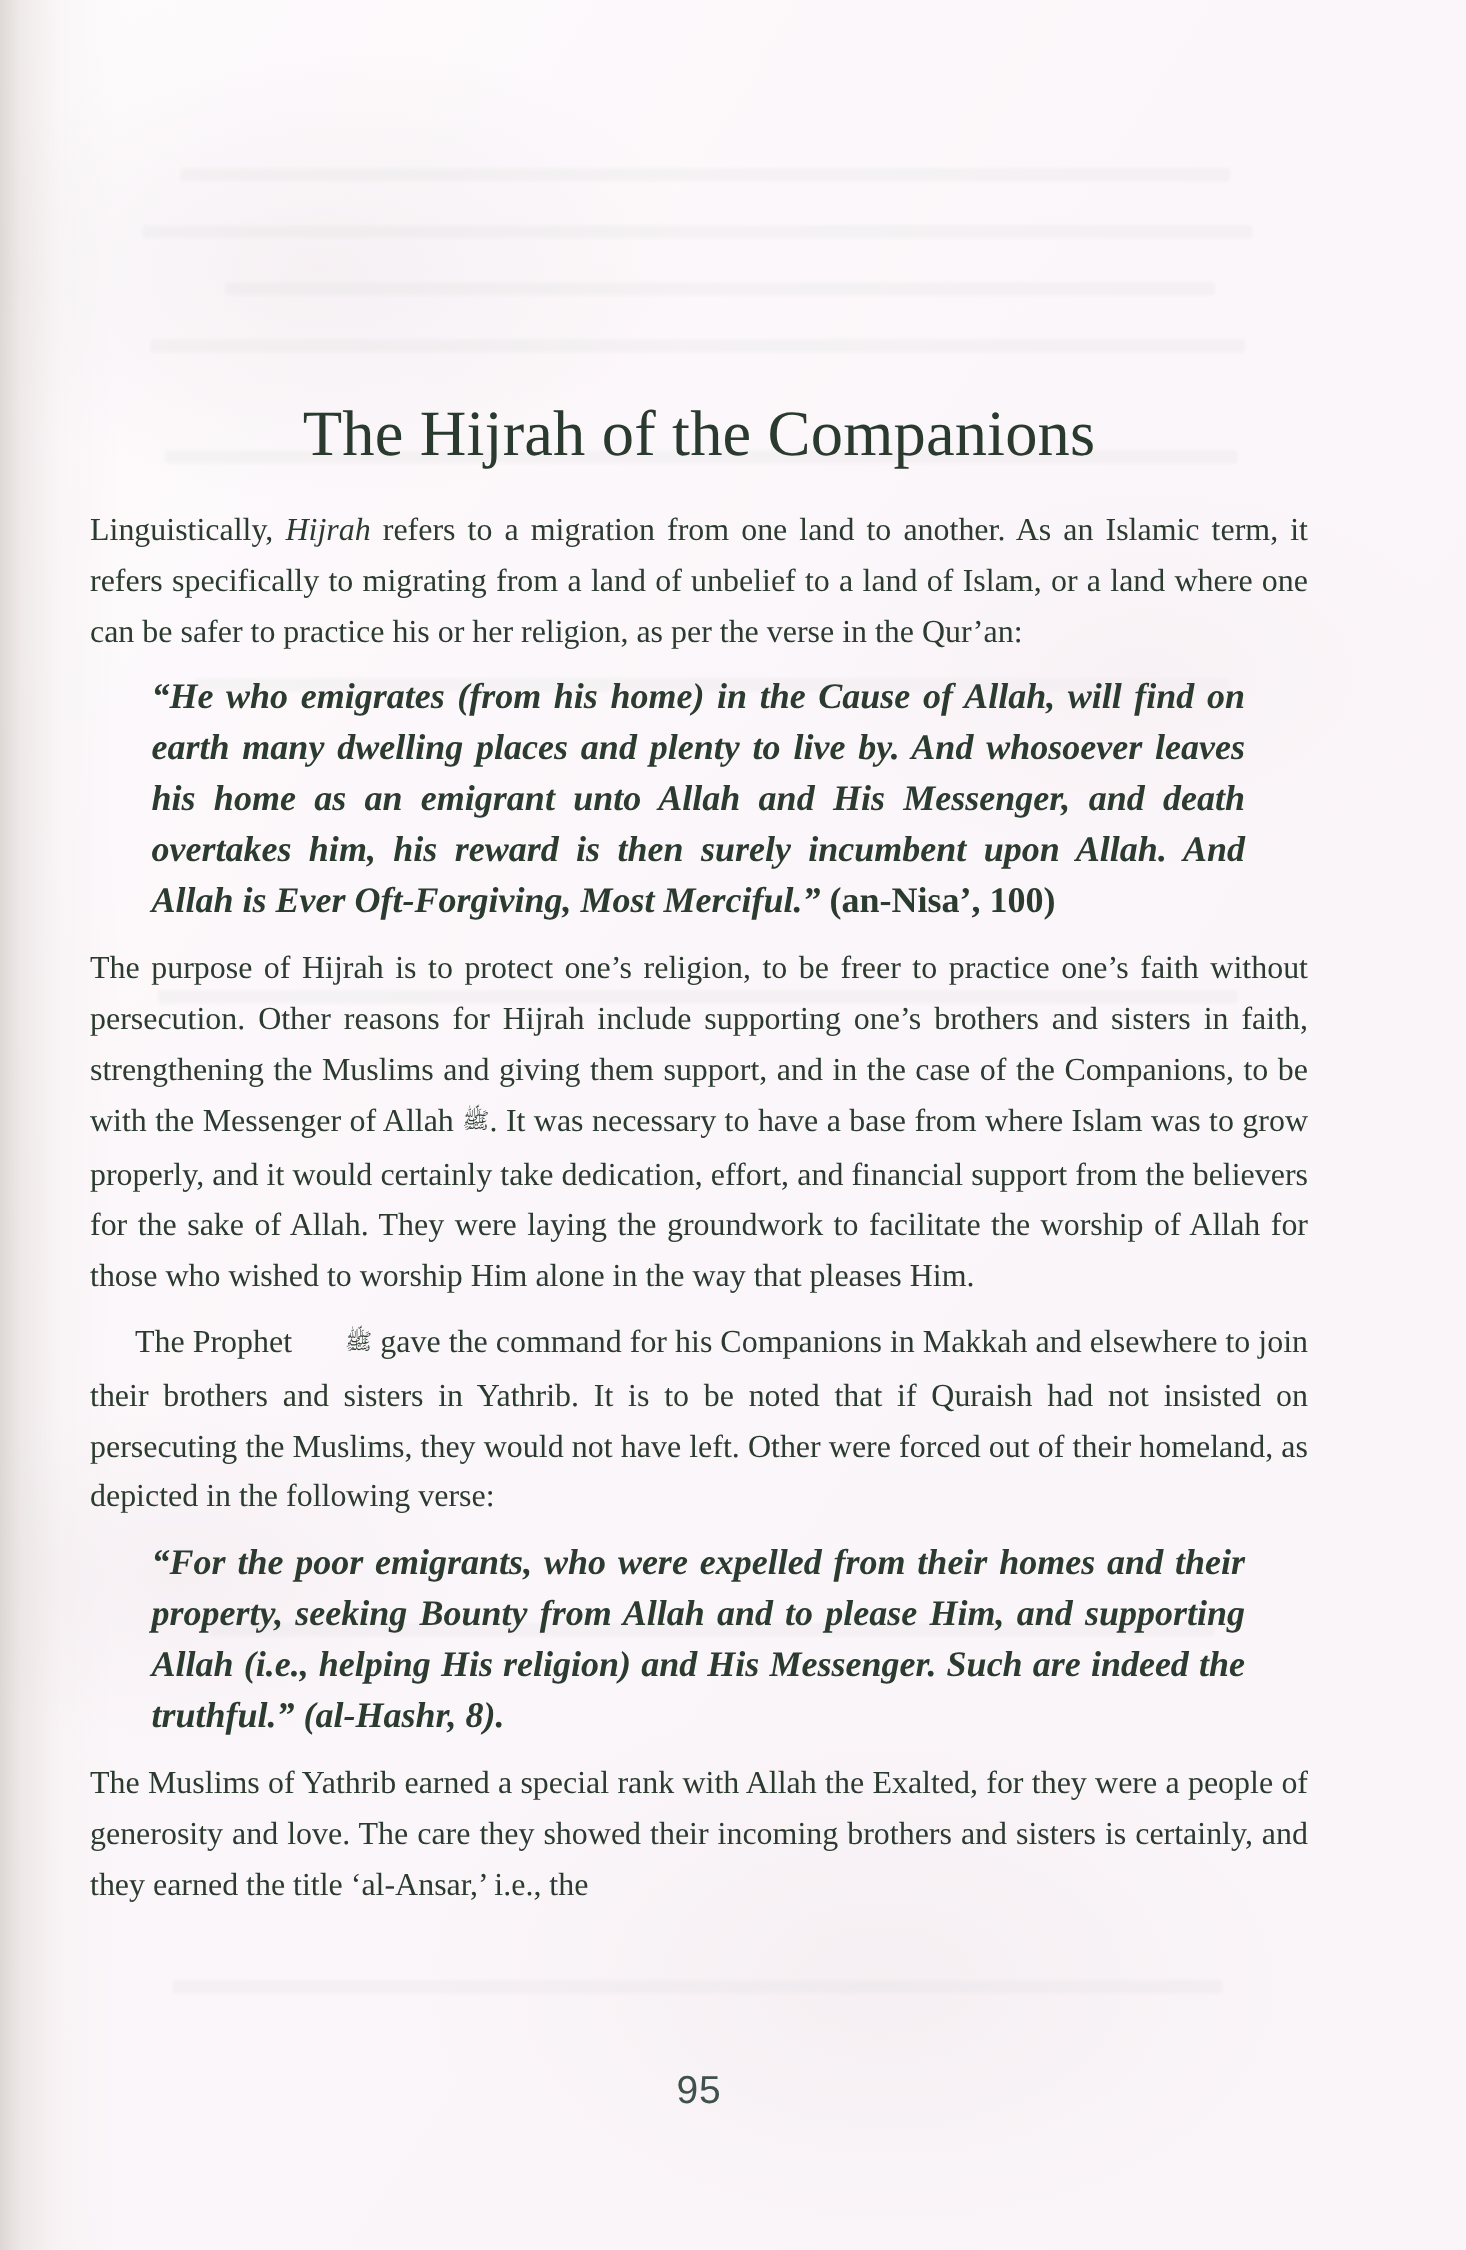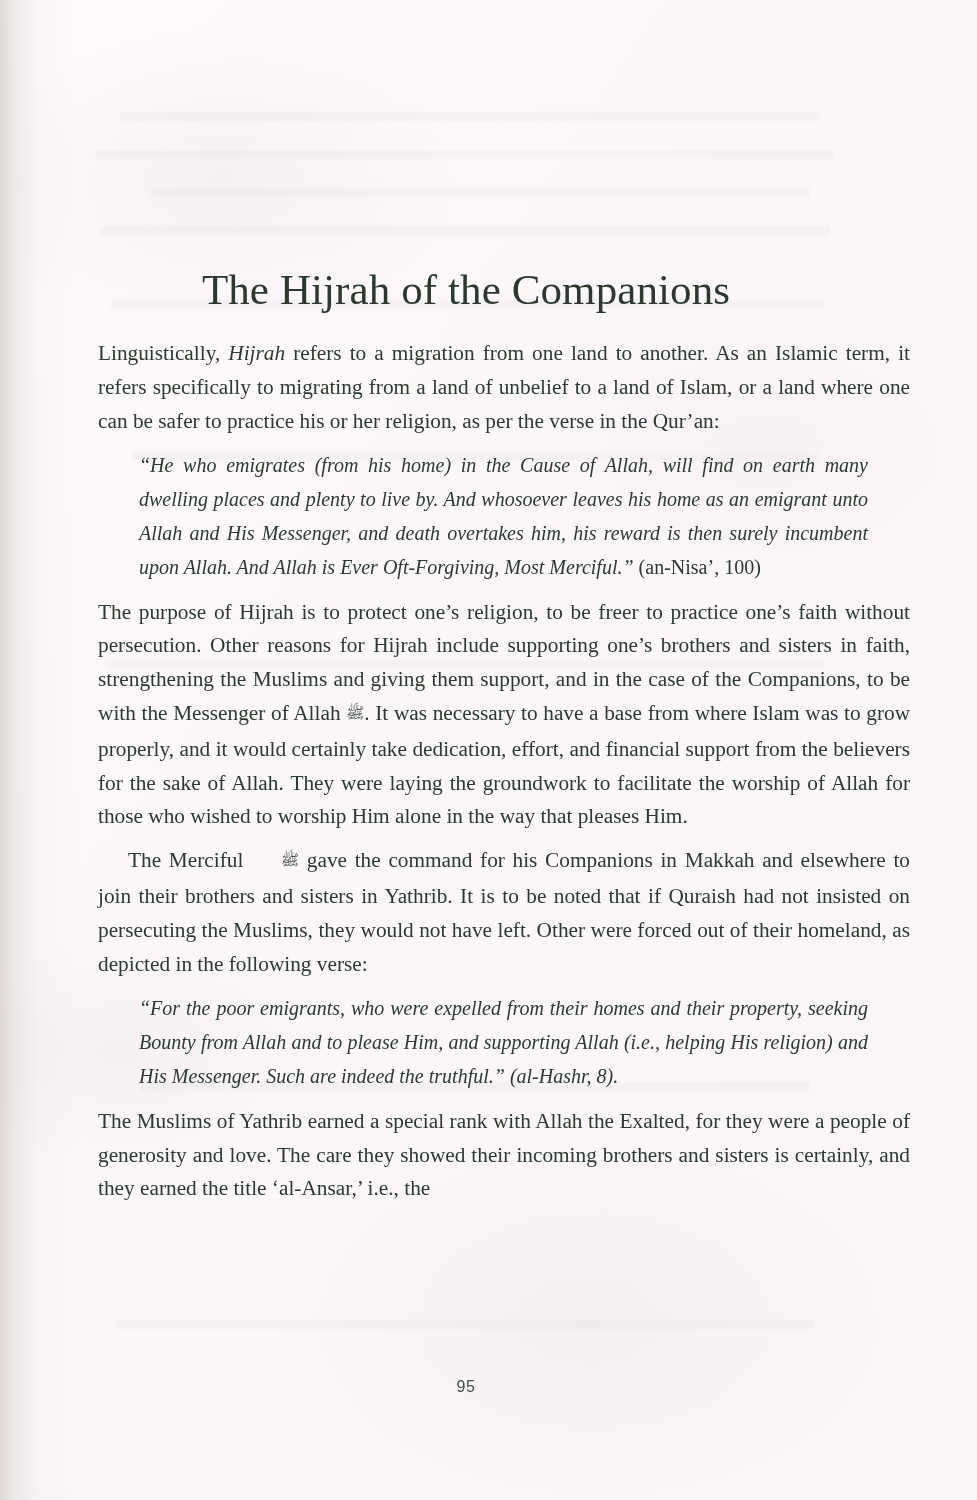"Linguistically, Hijrah refers to a" #body-flow { margin-left: 38px -> none }
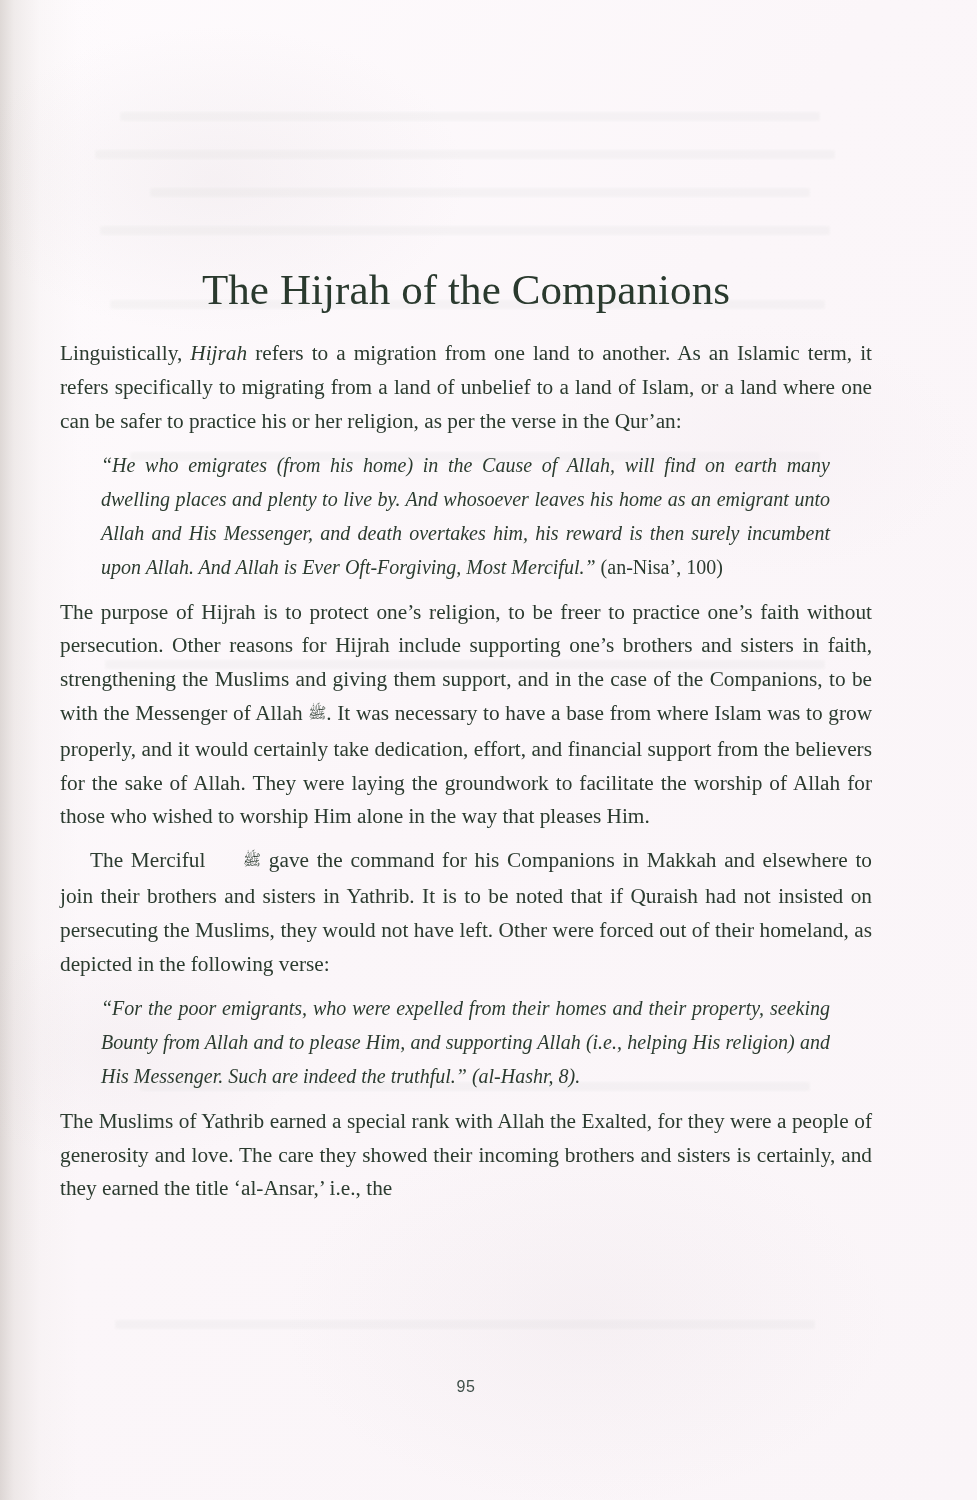"“He who emigrates (from his" blockquote.quote { font-size: 20px -> 24px; font-weight: none -> bold }
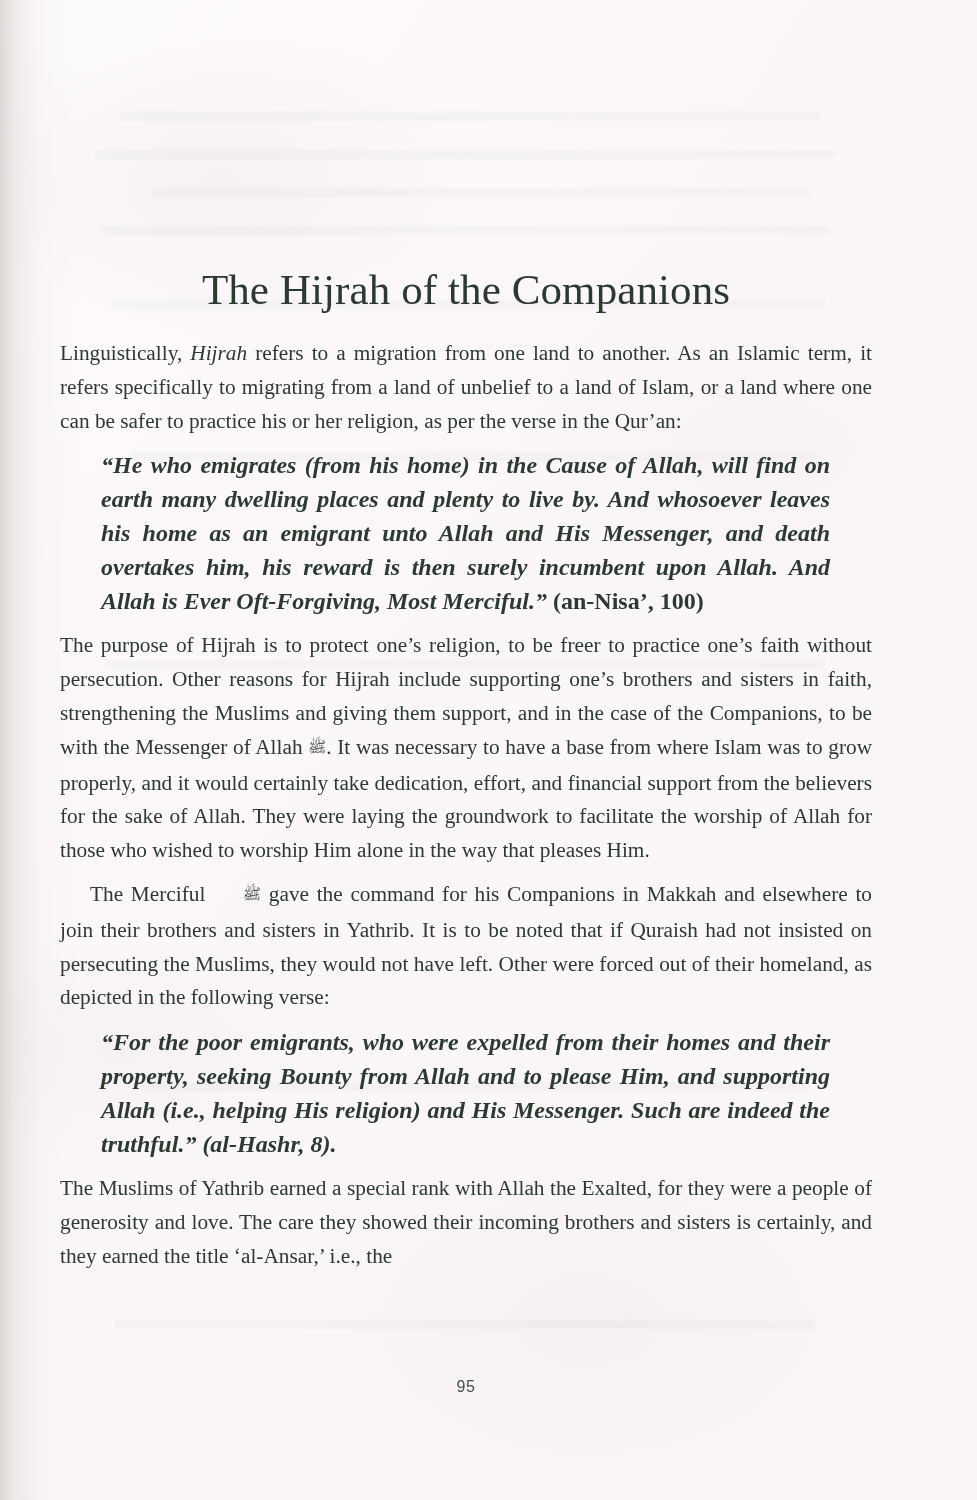"The Merciful" span { text: Merciful -> Prophet }
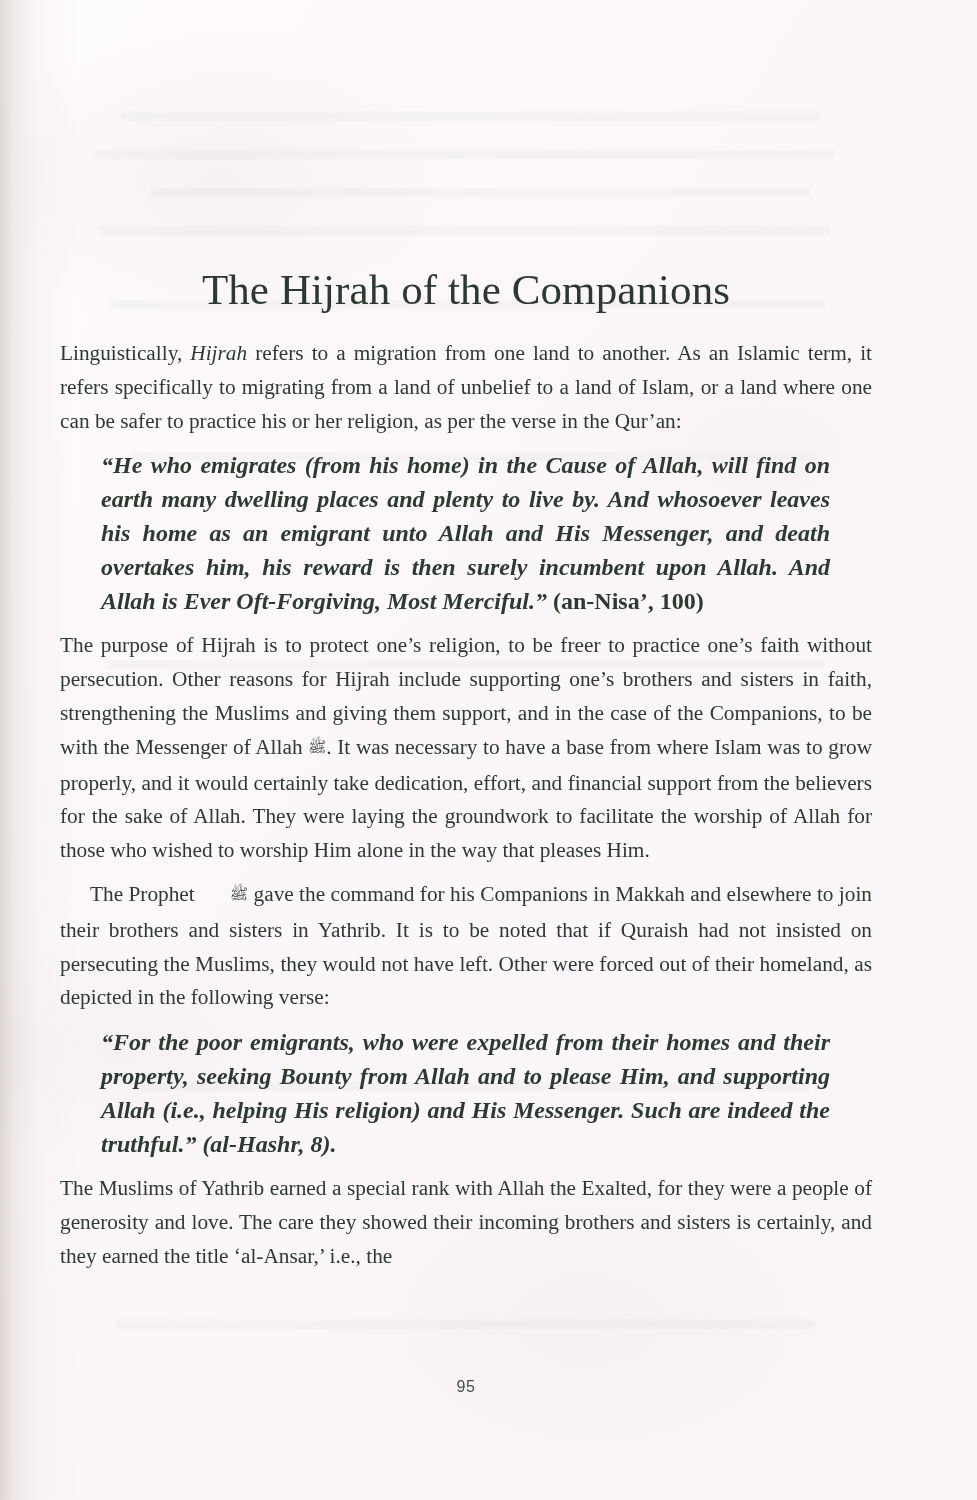"95" #page-number { font-size: 16px -> 26px }
